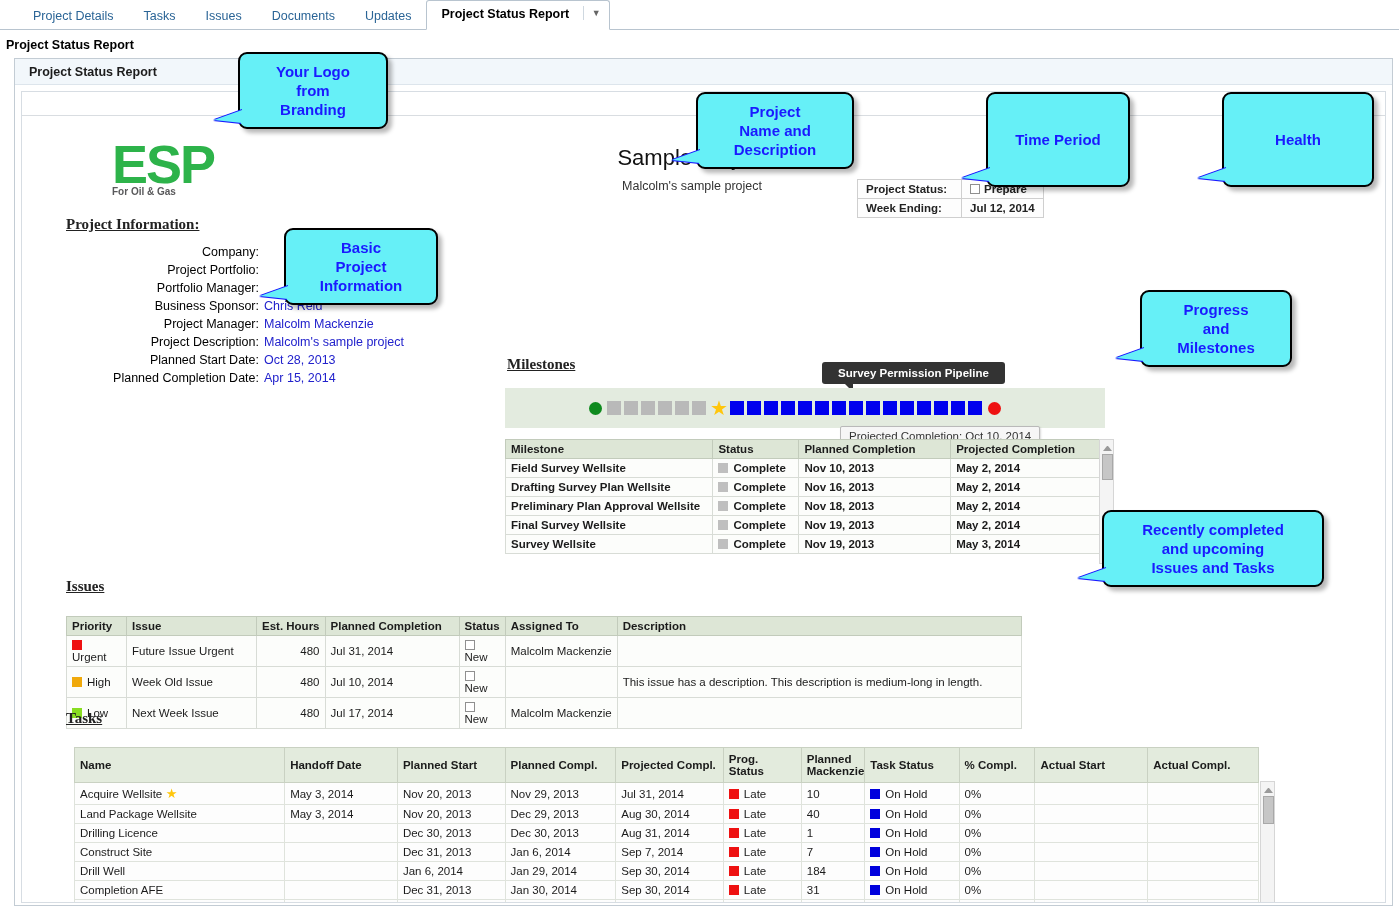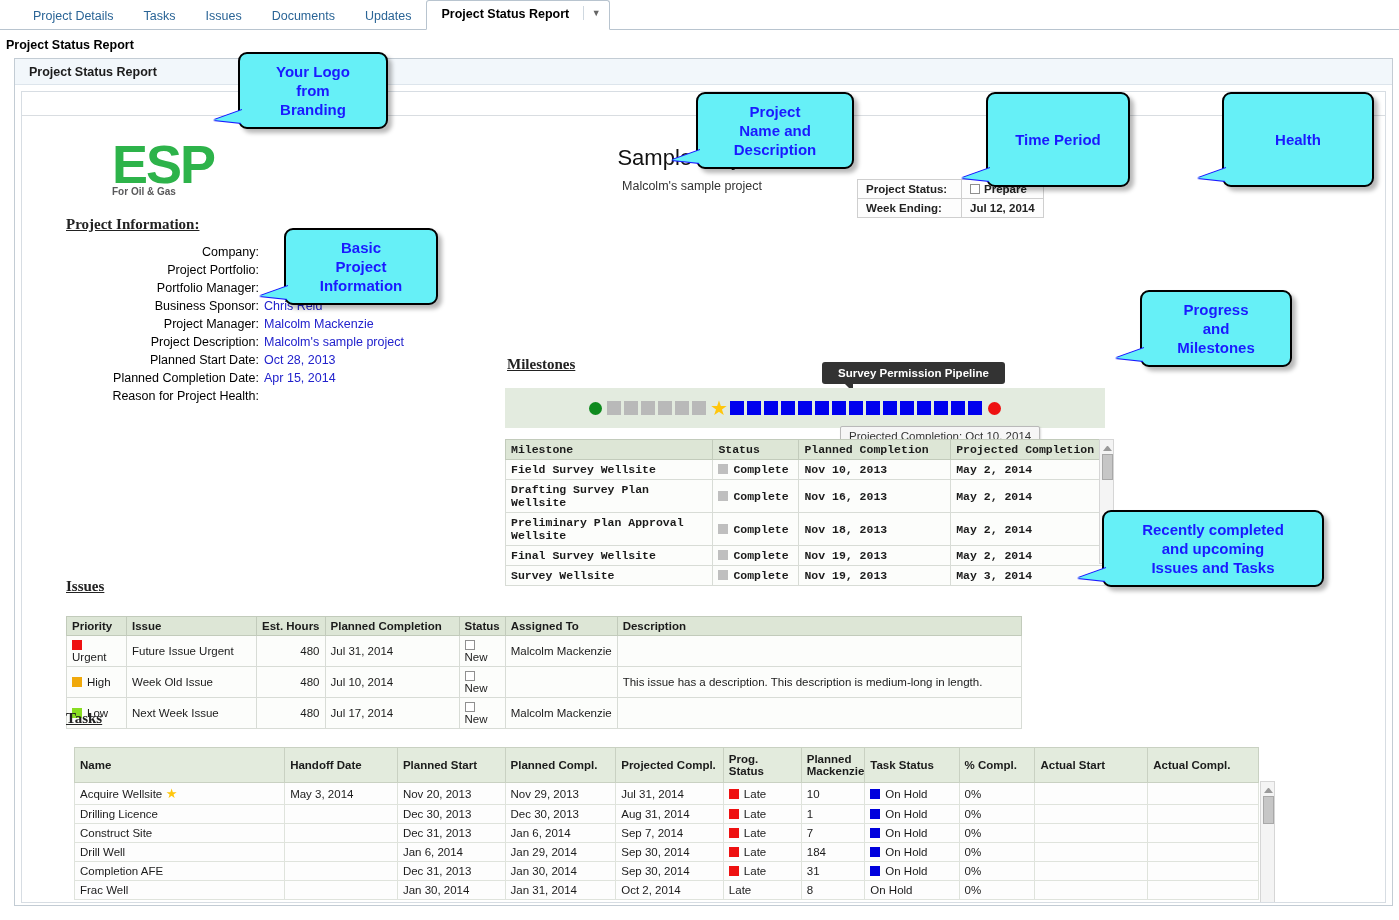"Reason for Project Health:" div.pi-row { html: <div> <div>Reason for Project Health:</div> <div></div> </div> -> none }
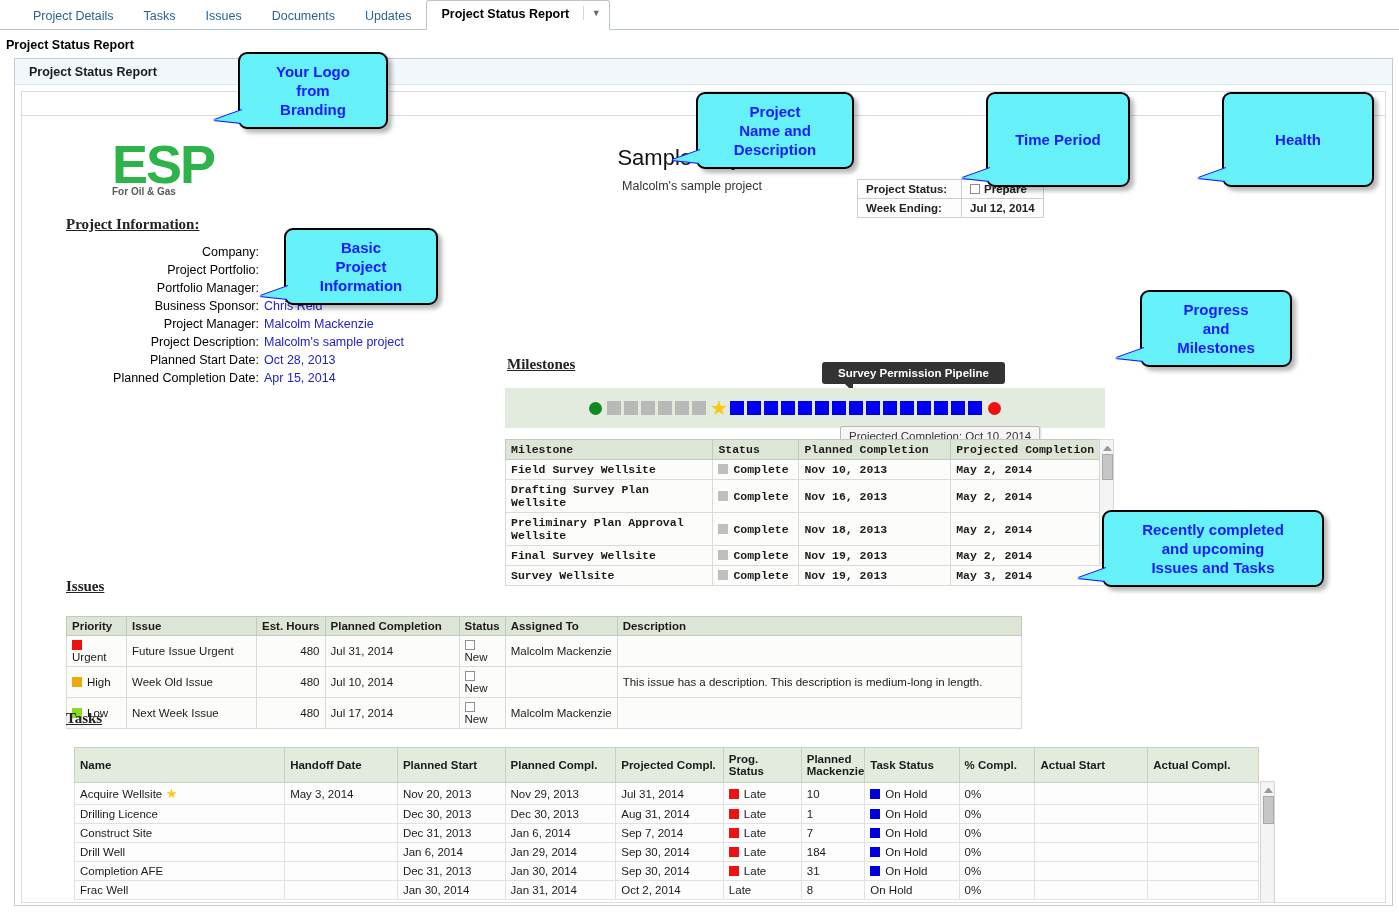"Milestone" .ms-tblwrap { font-family: Liberation Mono, monospace -> none }
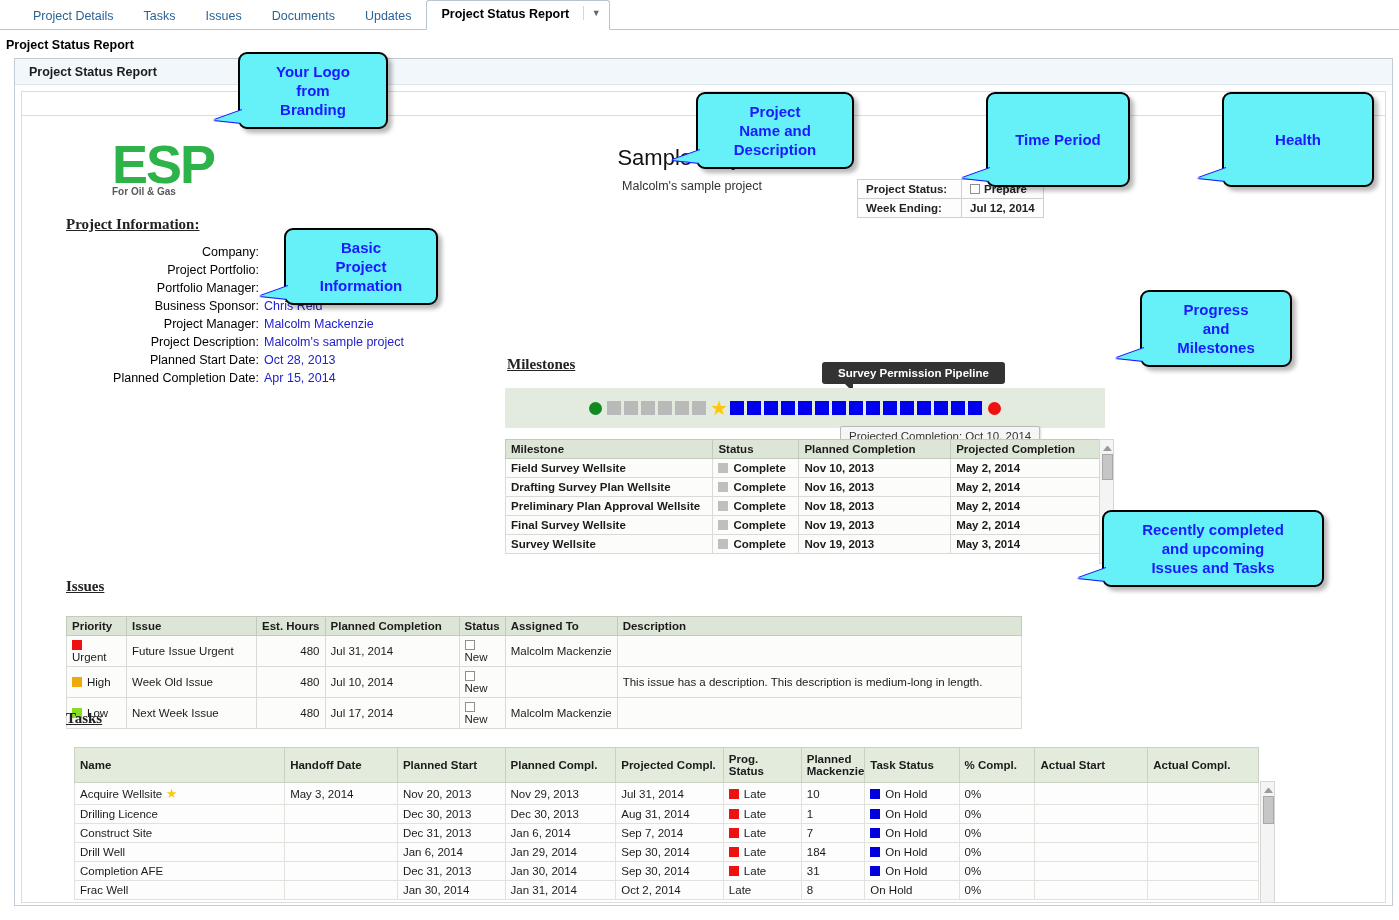"Land Package Wellsite" tr { html: none -> <tr> <td>Land Package Wellsite</td> <td>May 3, 2014</td> <td>Nov 20, 2013</td> <td>Dec 29, 2013</td> <td>Aug 30, 2014</td> <td><span></span>Late</td> <td>40</td> <td><span></span>On Hold</td> <td>0%</td> <td></td> <td></td> </tr> }
